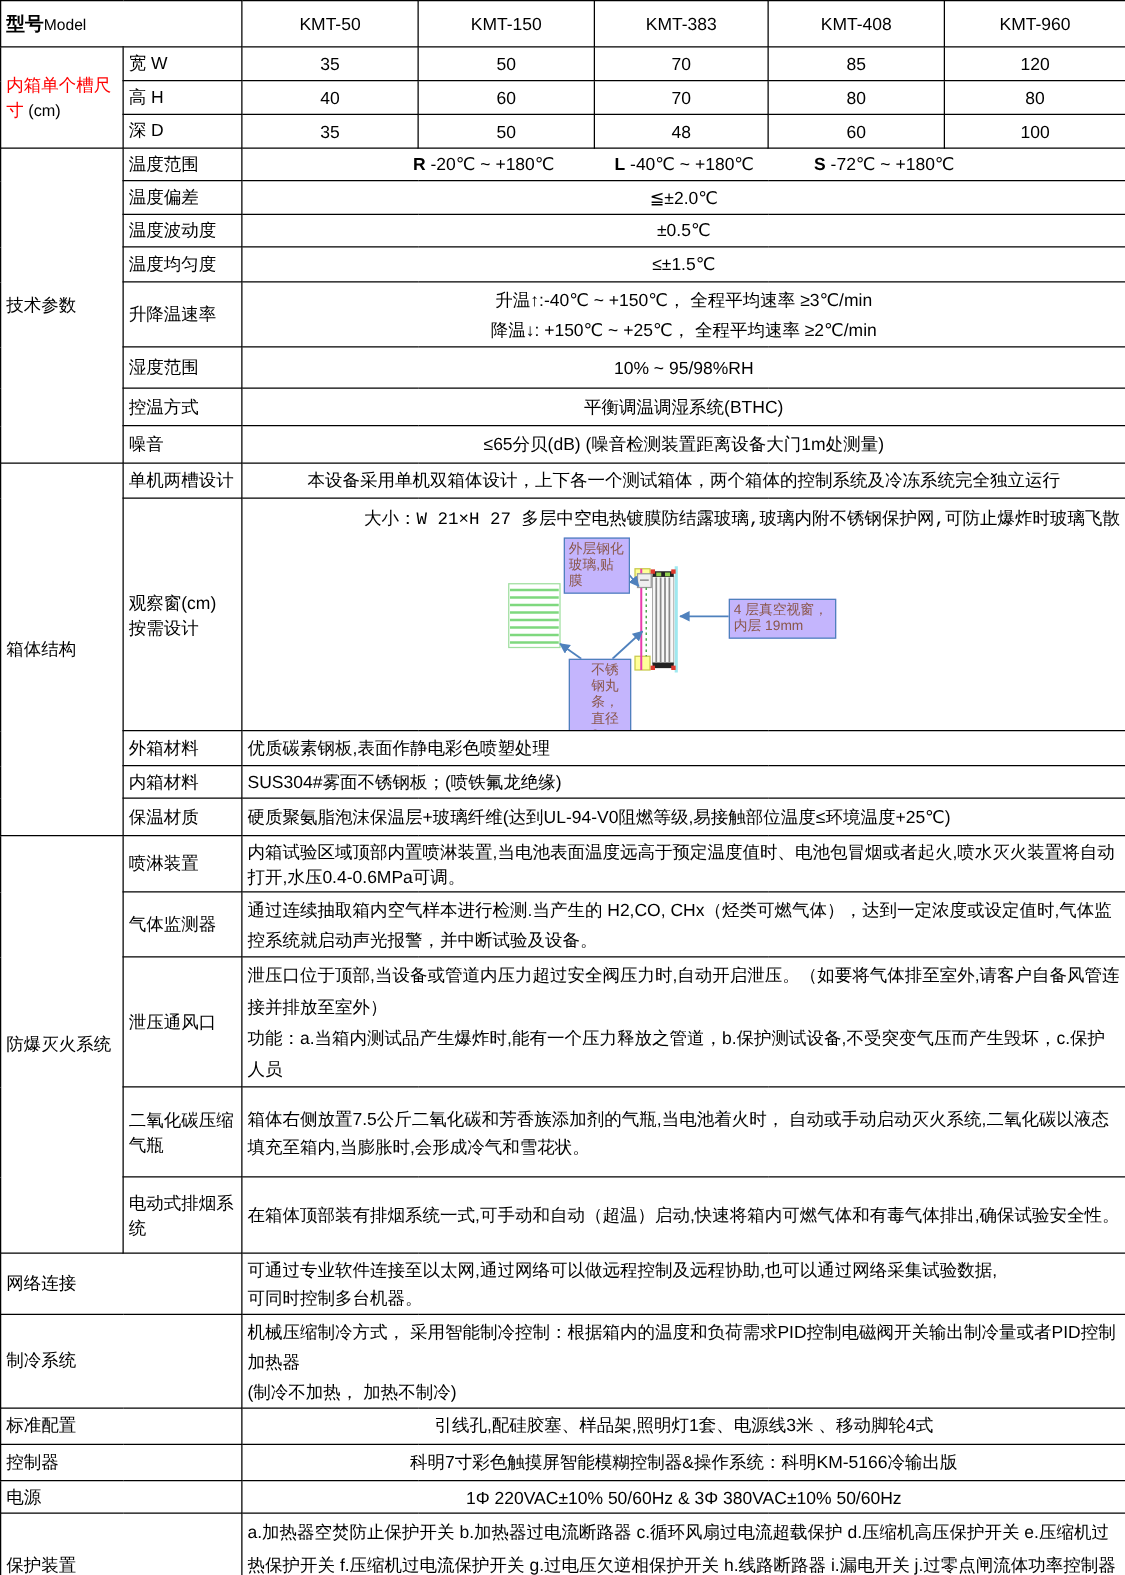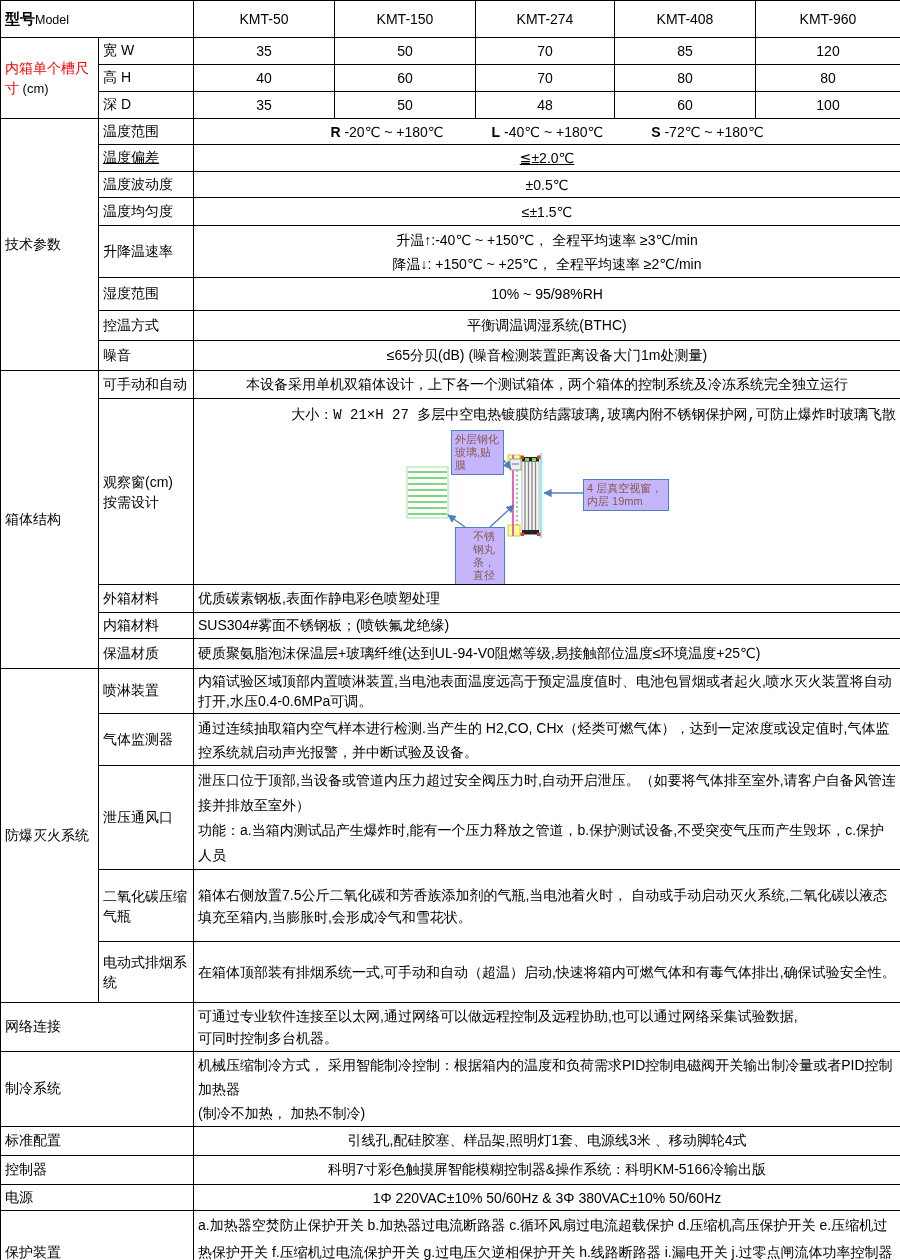"KMT-274" th.kmt { text: KMT-274 -> KMT-383 }
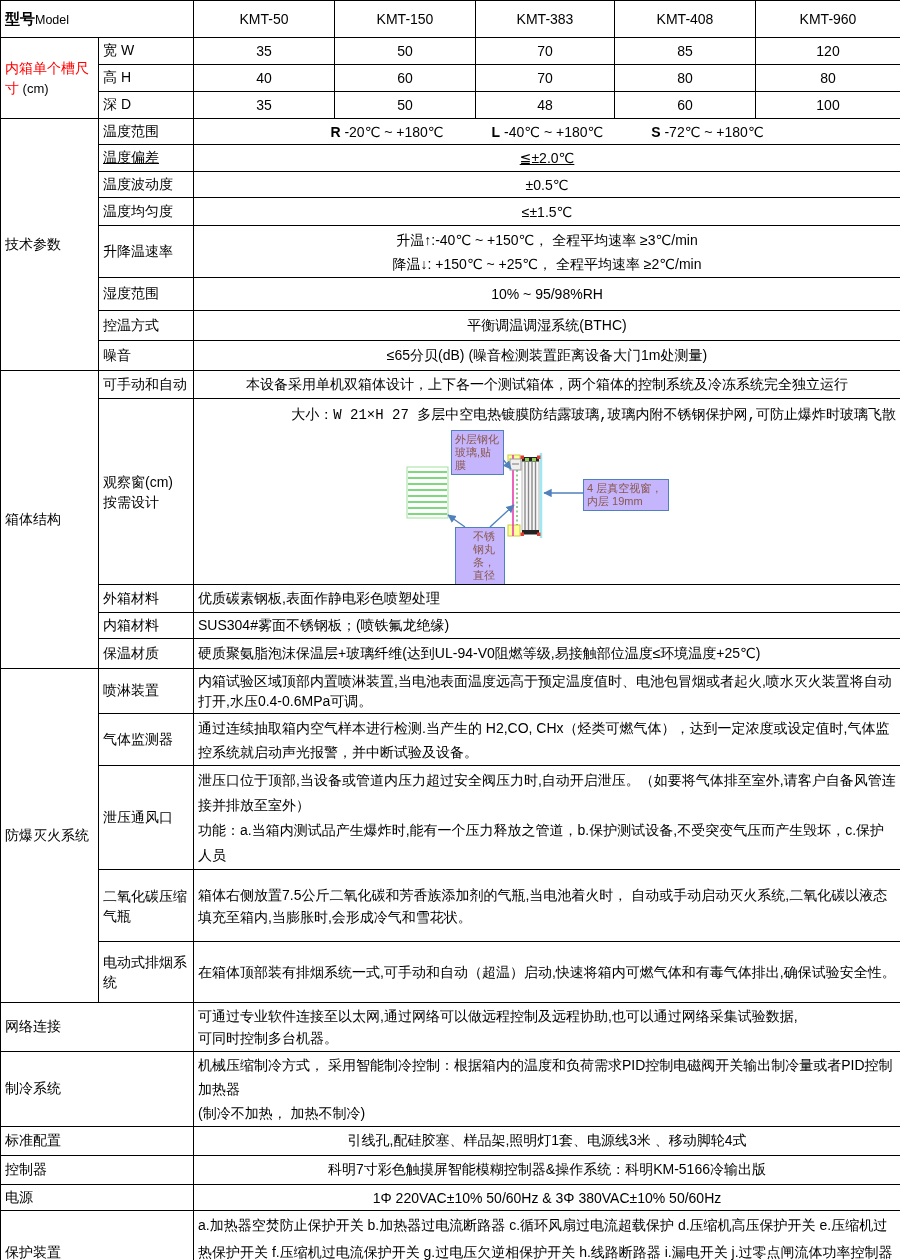"温度偏差" tr.r-tdev { text-decoration: underline -> none }
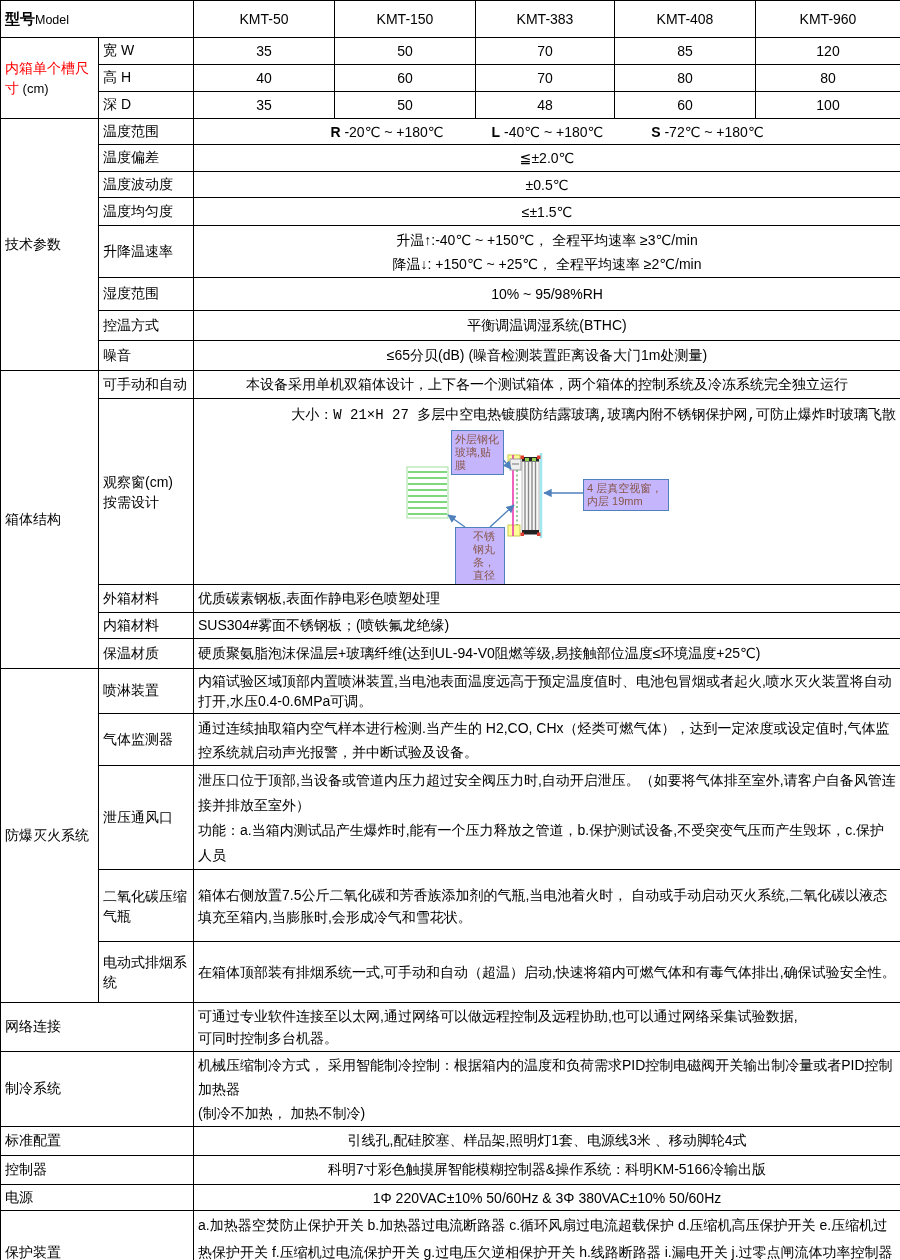"可手动和自动" td.lft { text: 可手动和自动 -> 单机两槽设计 }
